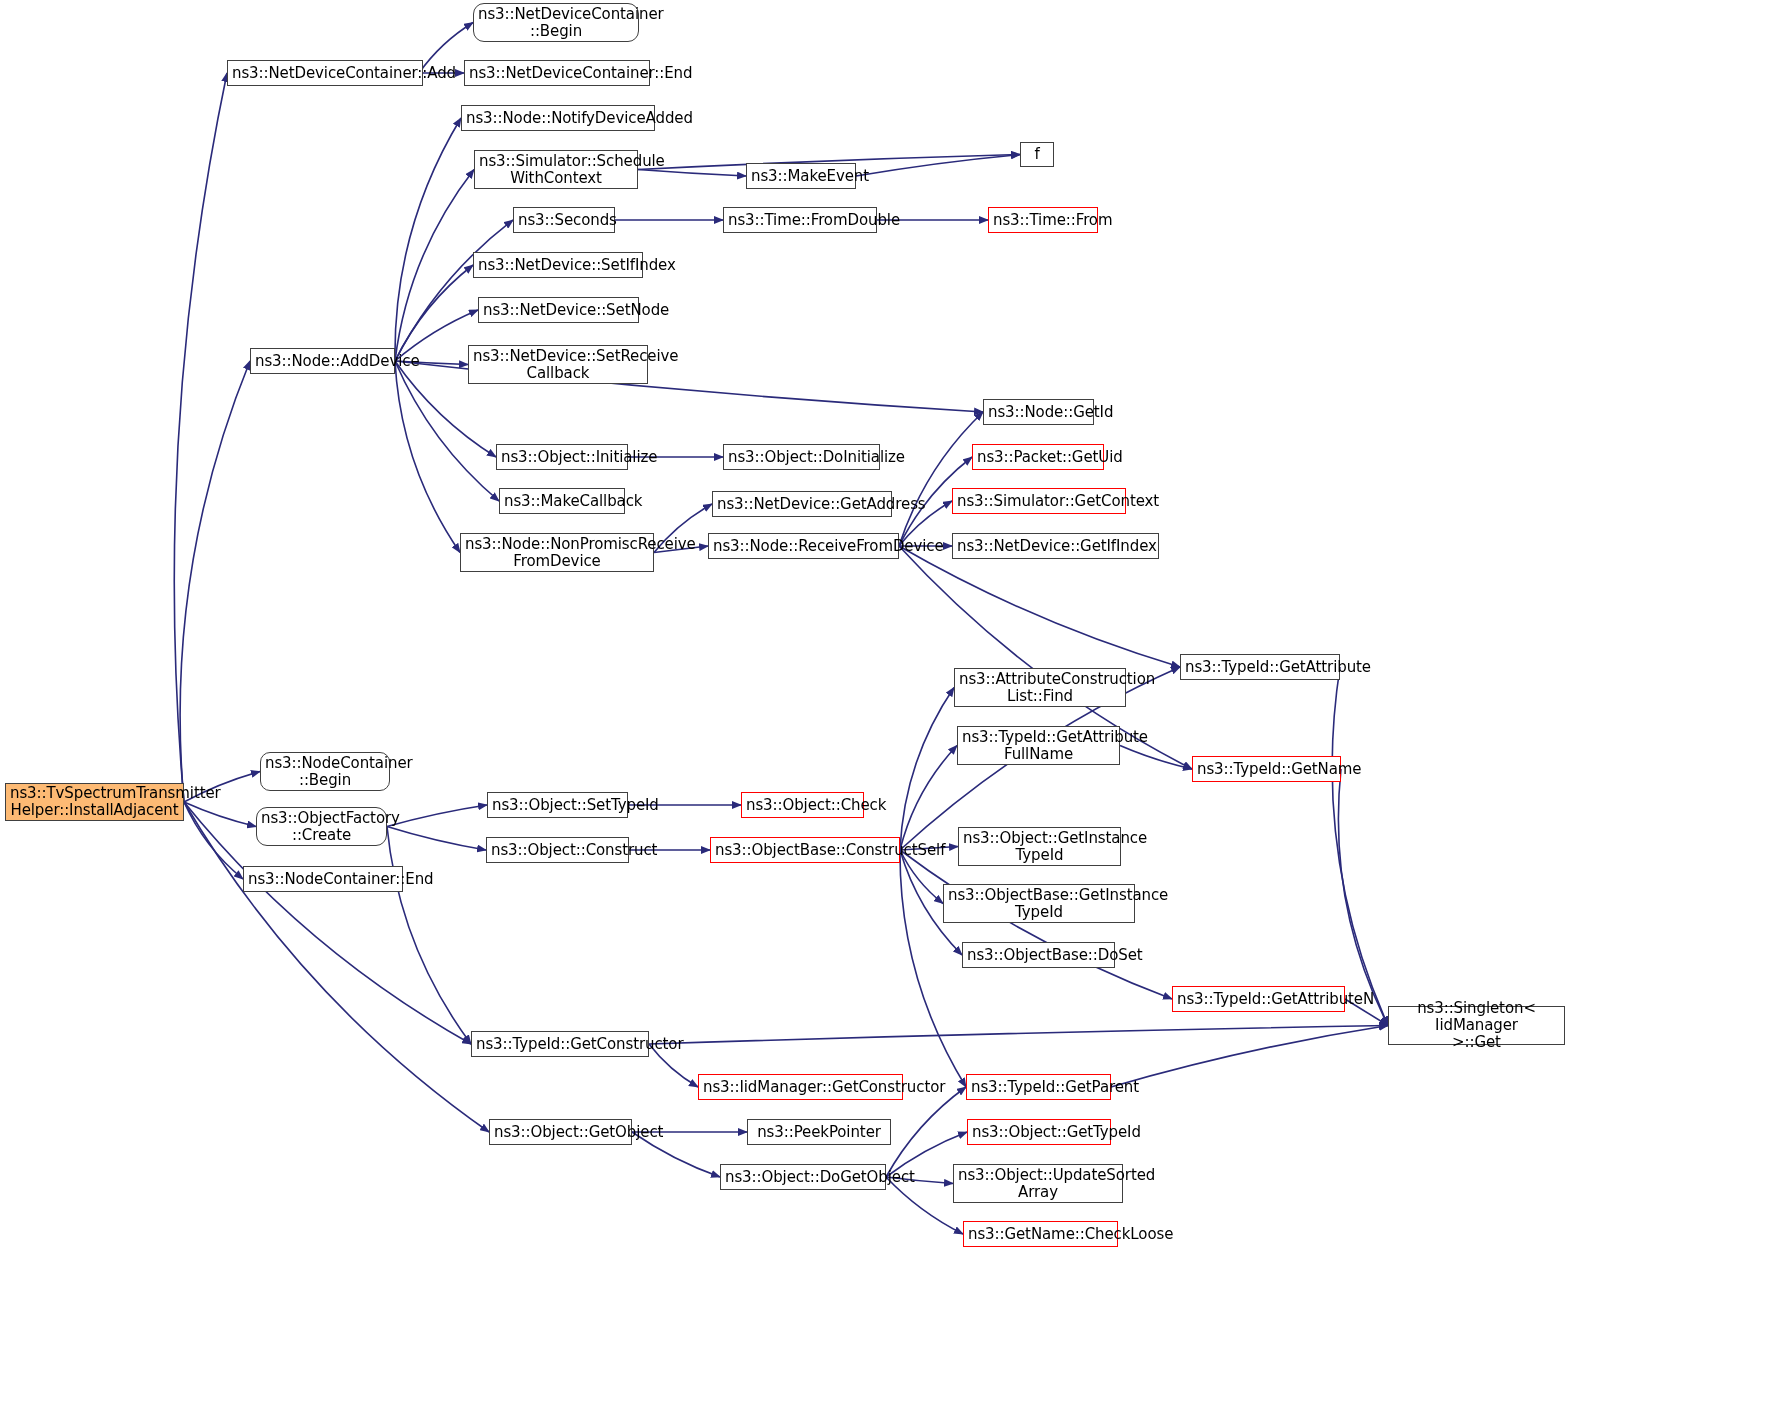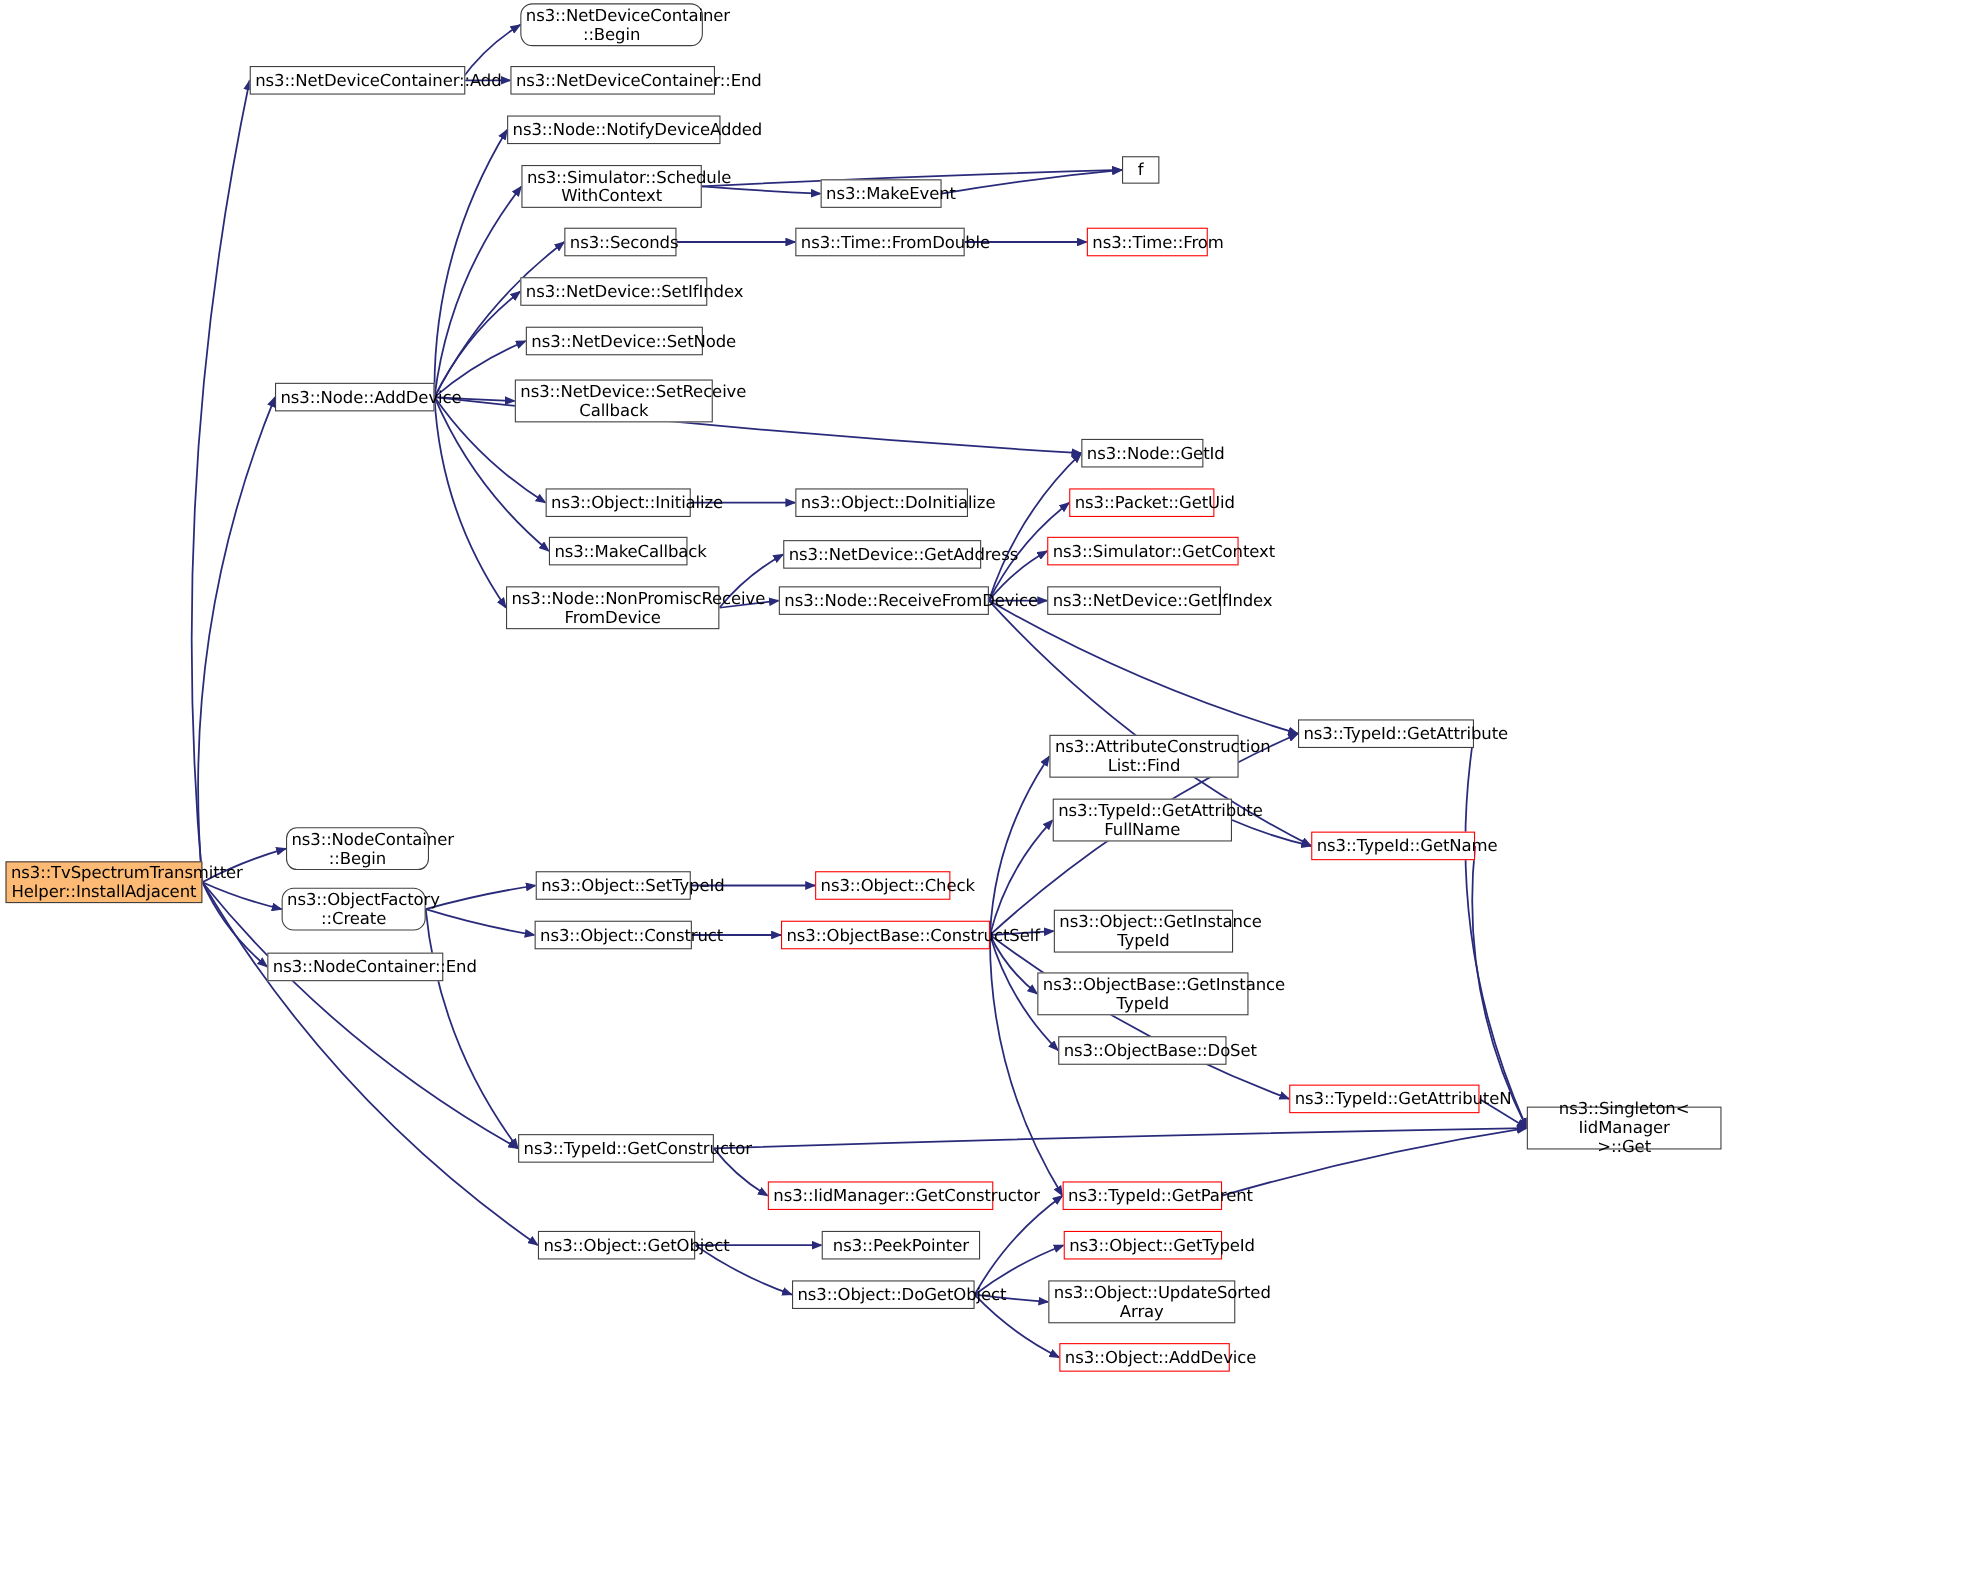"ns3::NetDevice::GetIfIndex" div.node { width: 158px -> 207px }
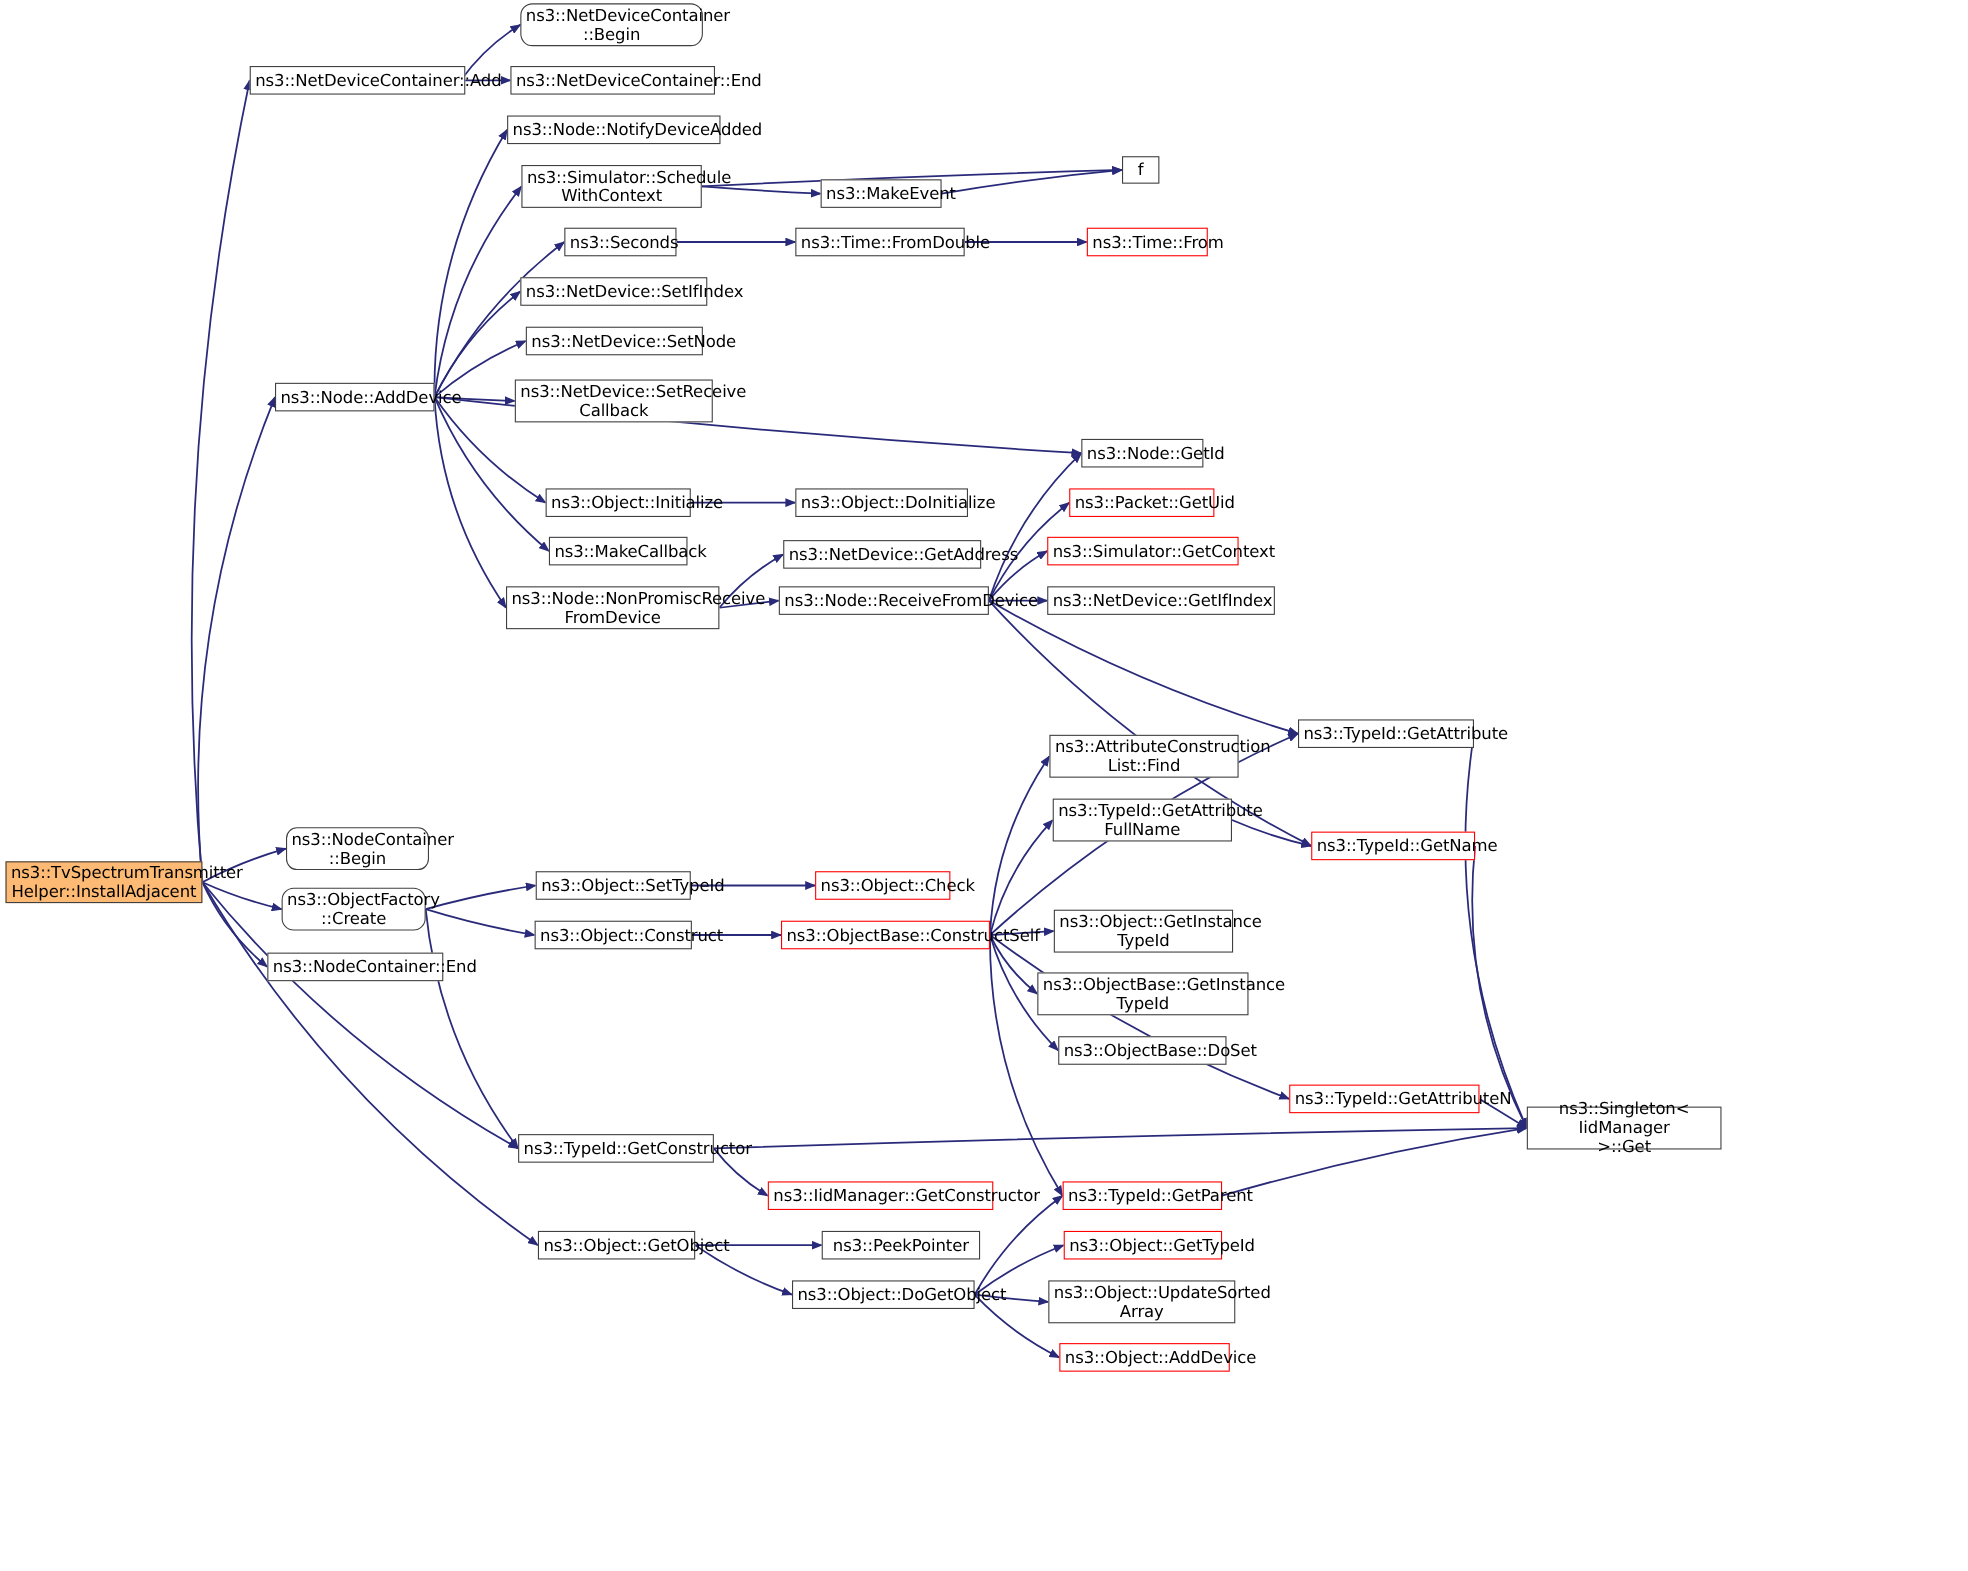"ns3::Object::AddDevice" span.node-label { text: ns3::Object::AddDevice -> ns3::GetName::CheckLoose }
